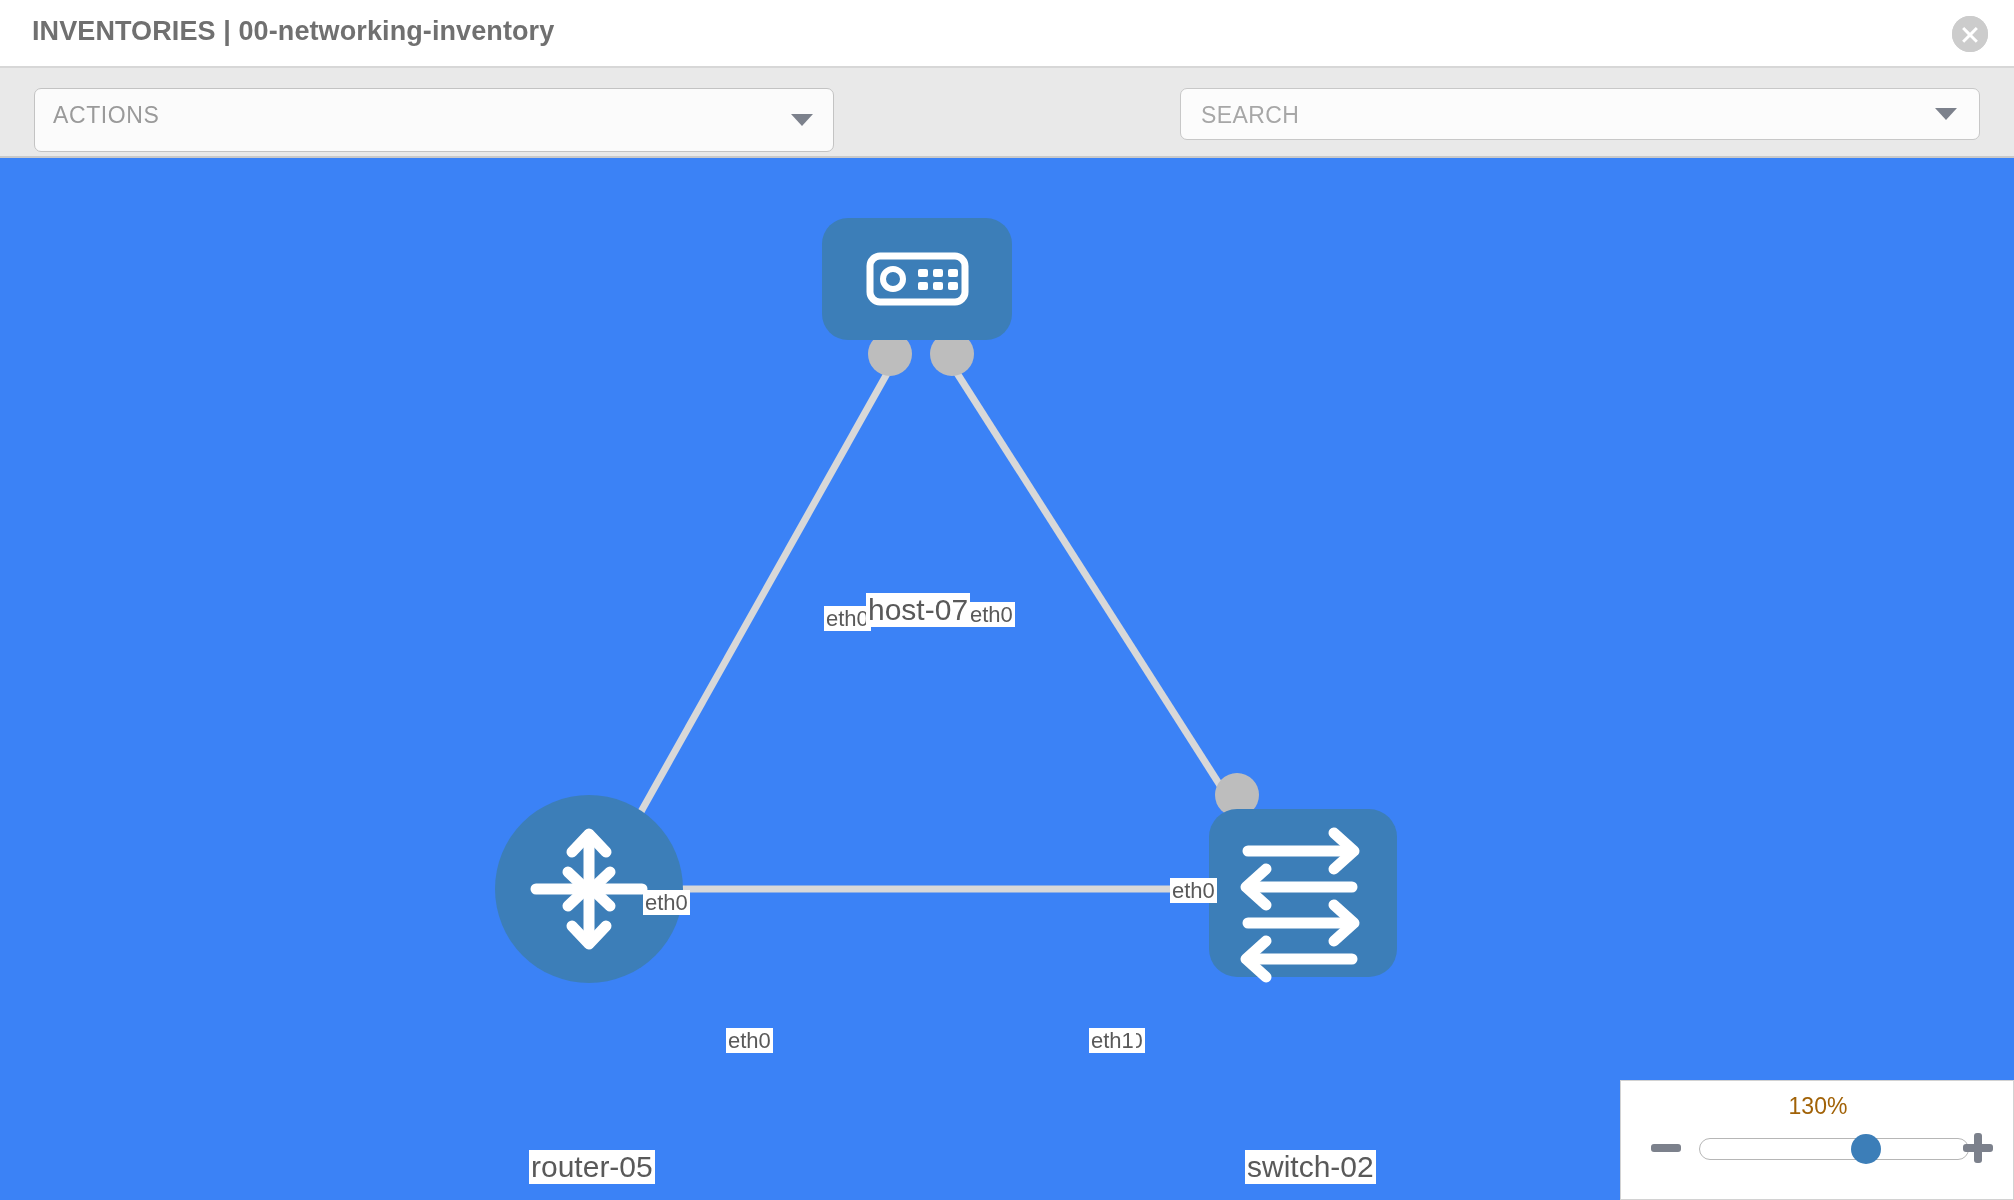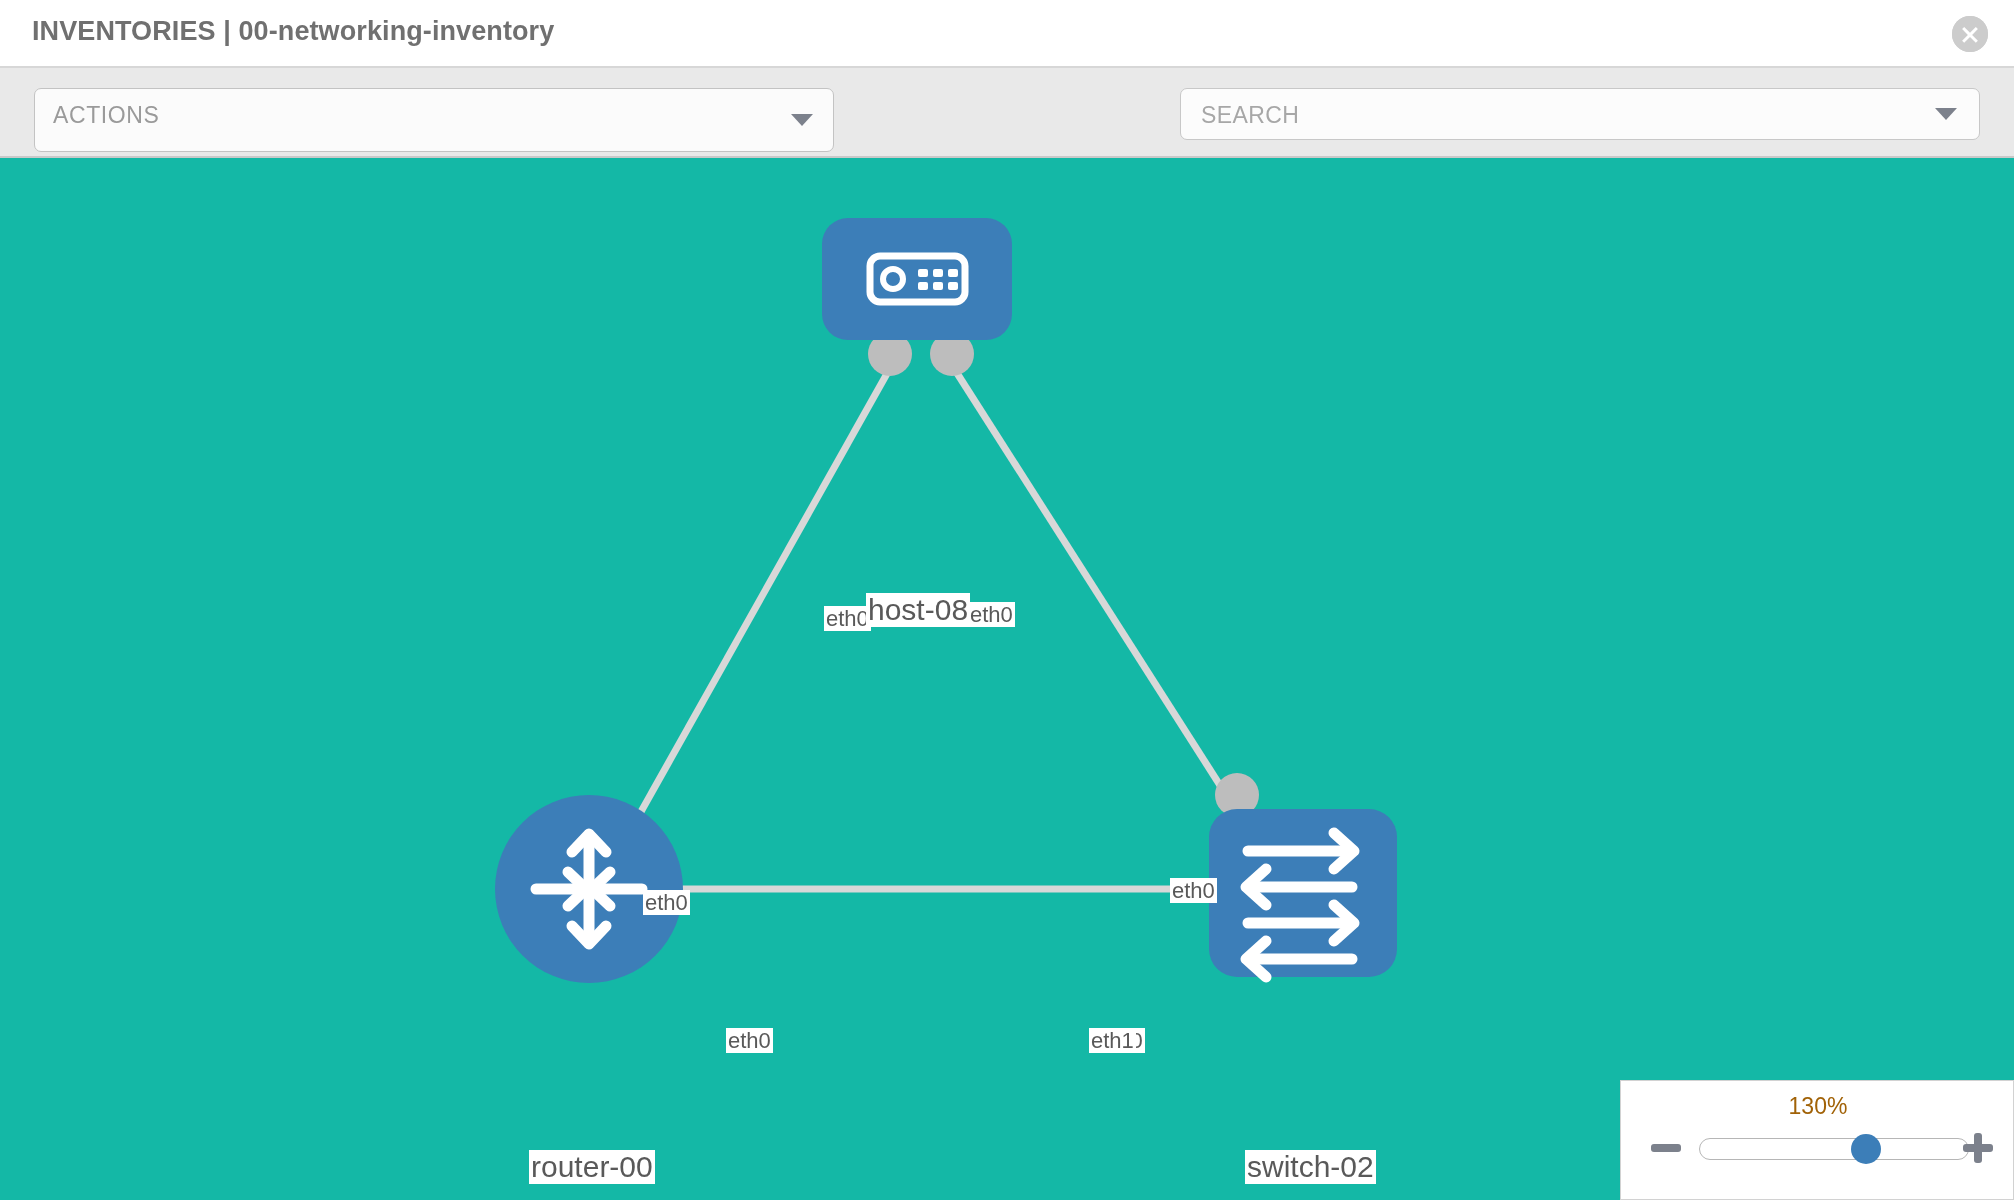"eth0" .canvas { background: #14b8a6 -> #3b82f6 }
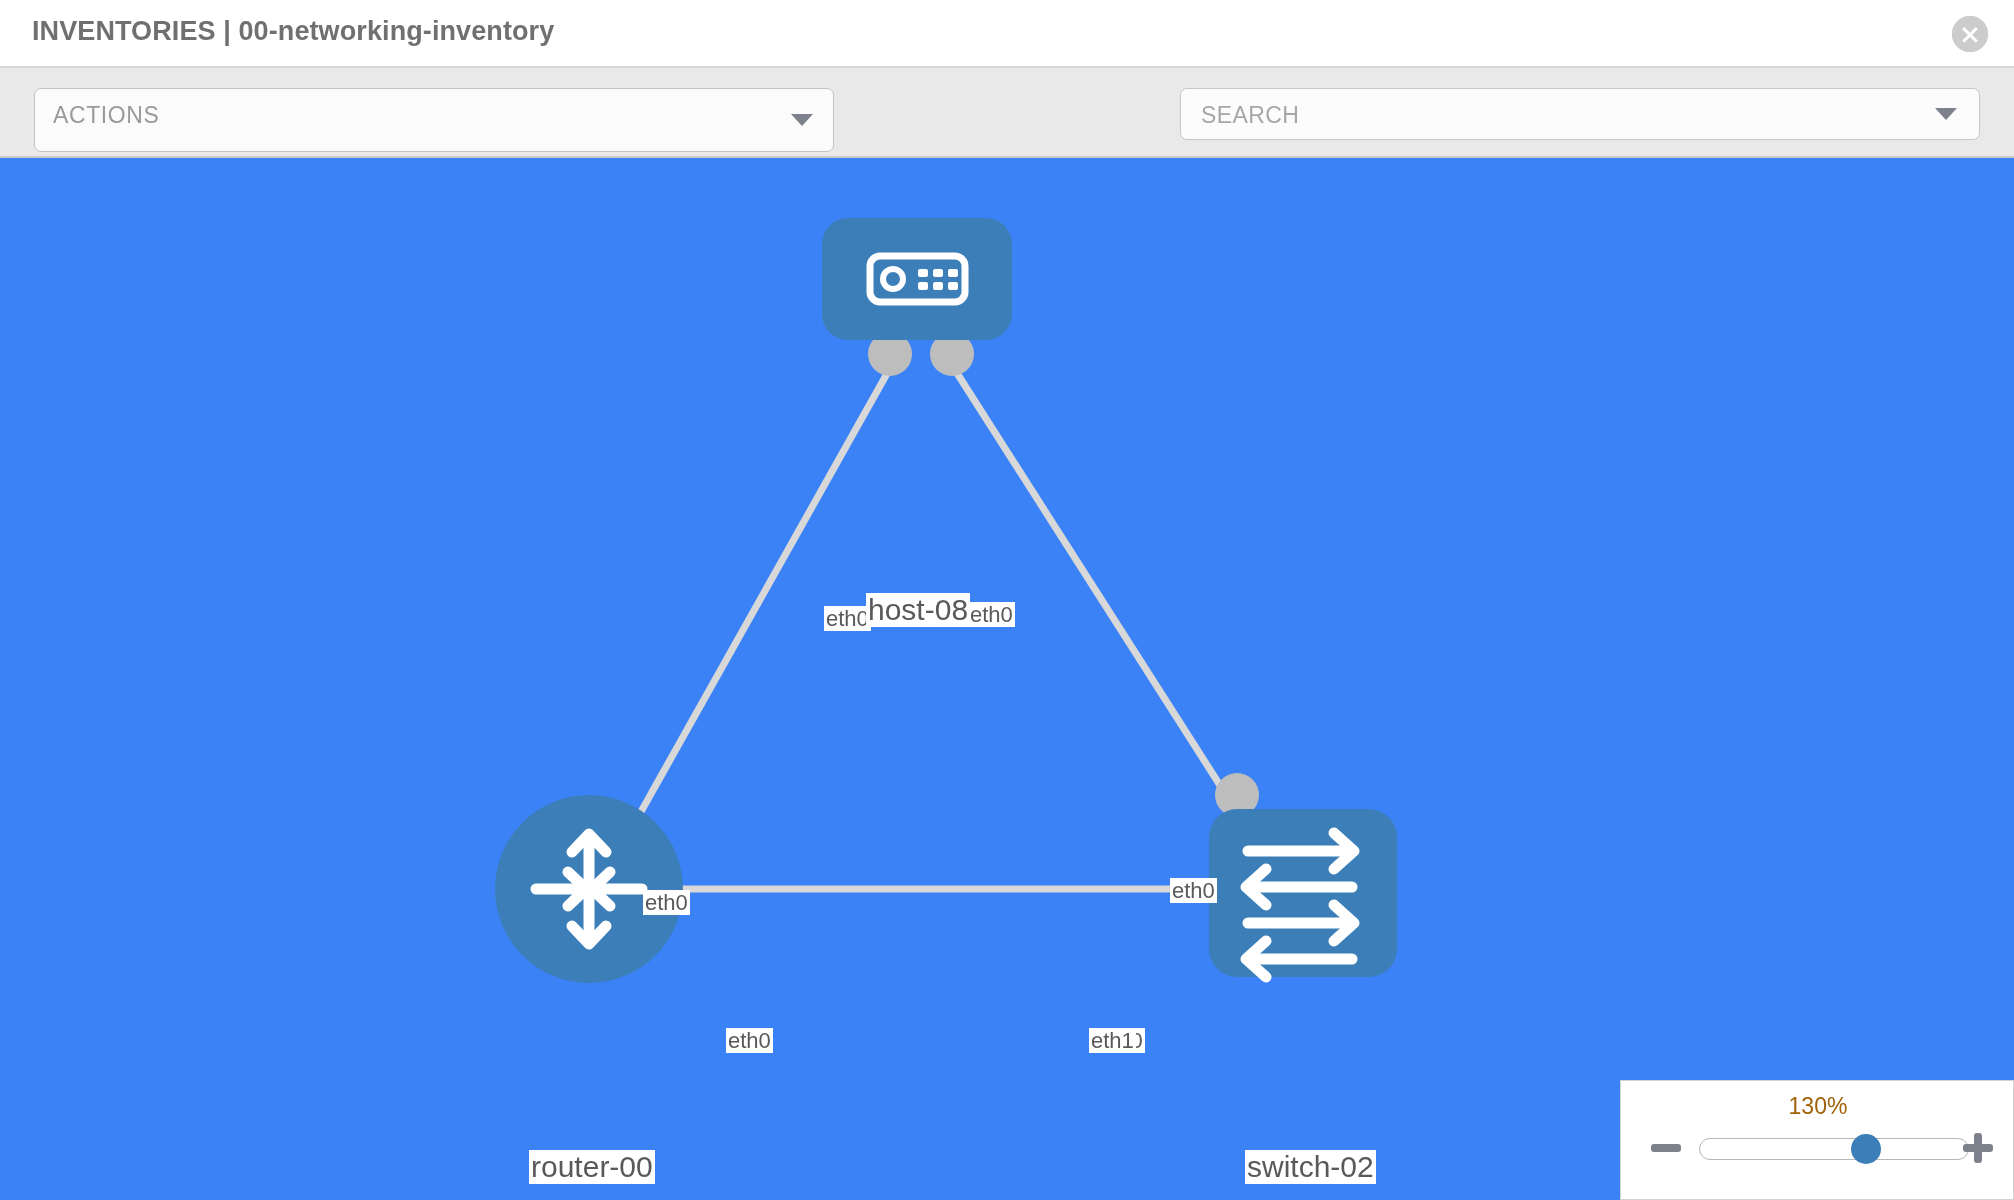"host-08" div.map-label { text: host-08 -> host-07 }
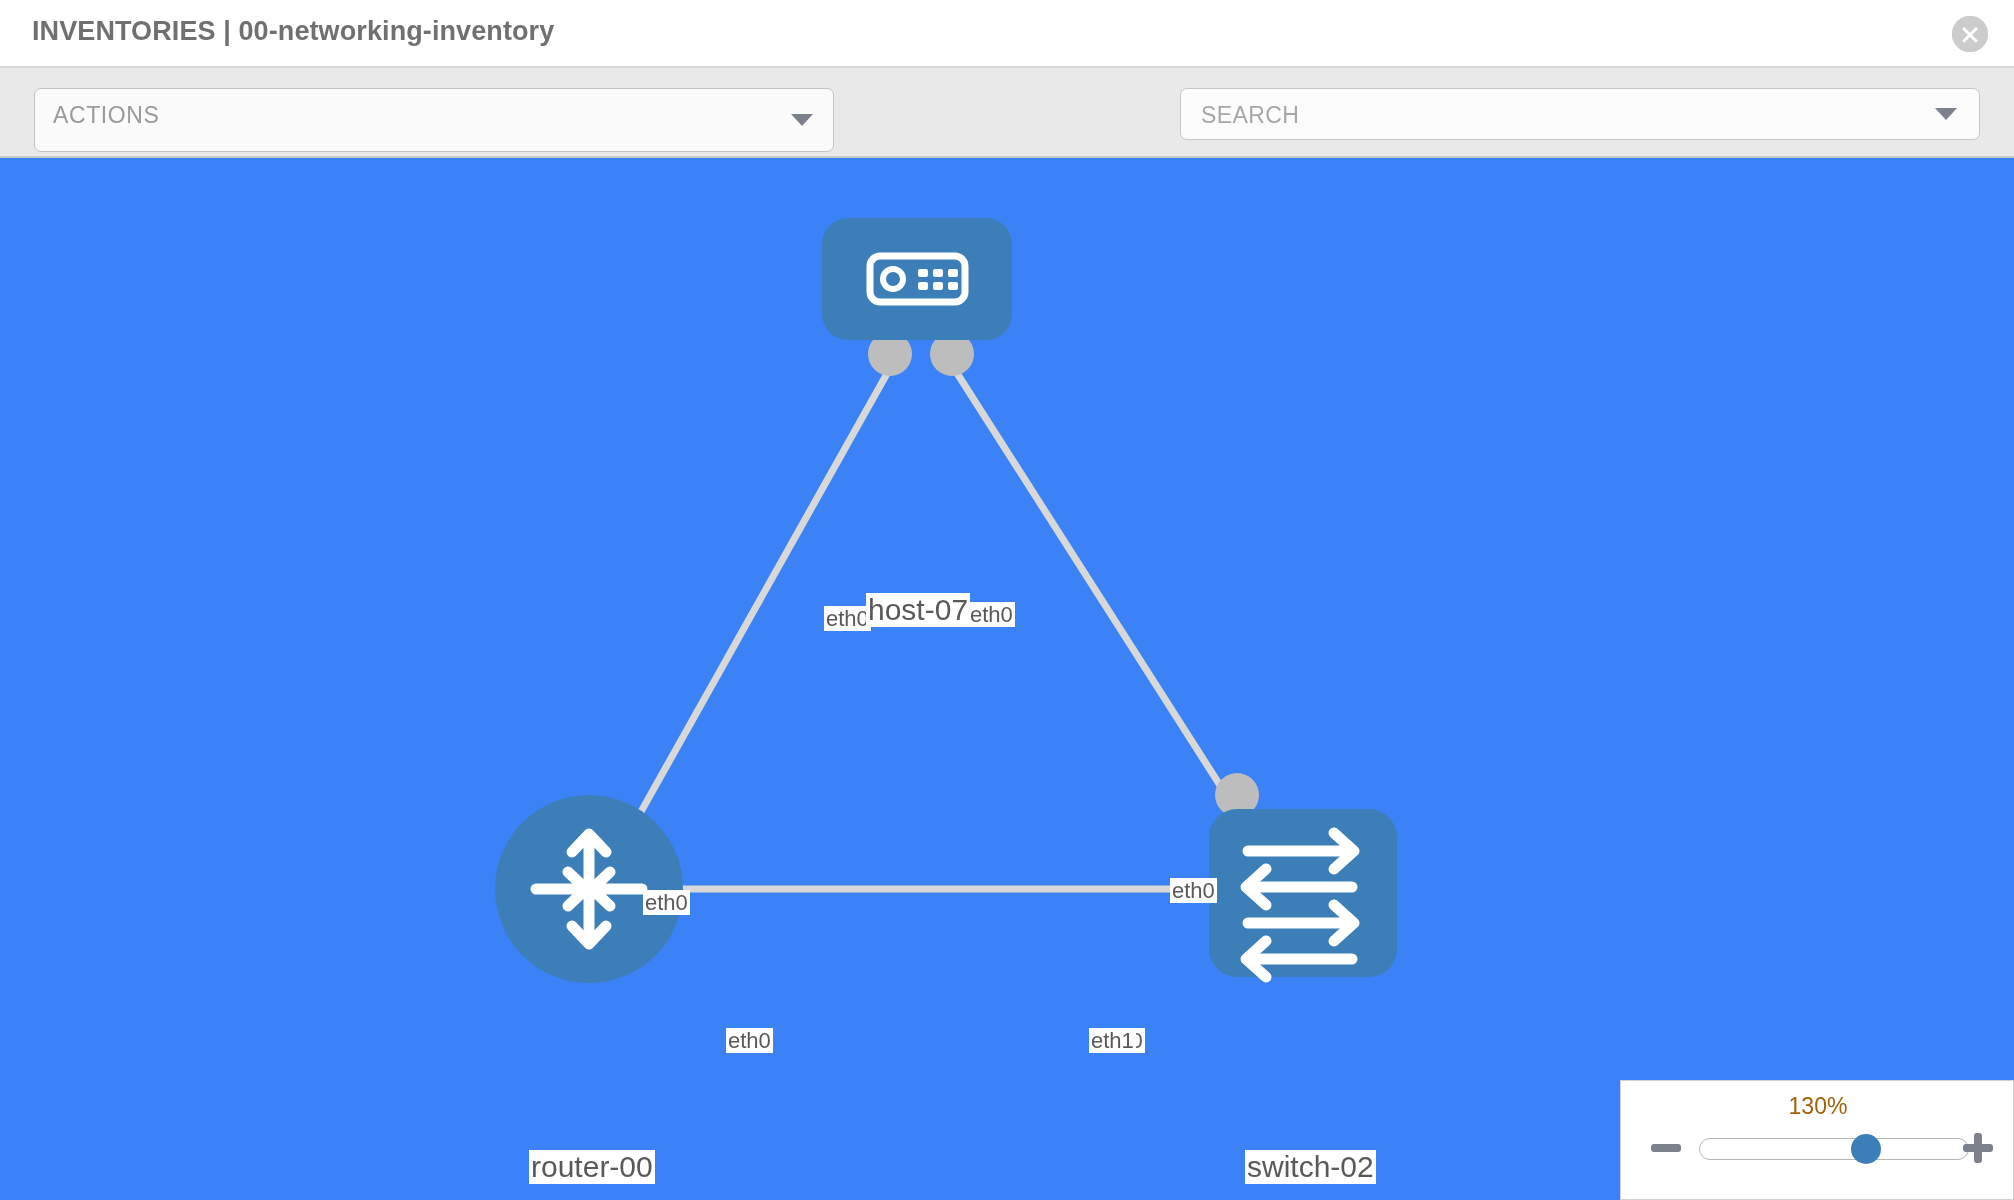"router-00" div.map-label { text: router-00 -> router-05 }
